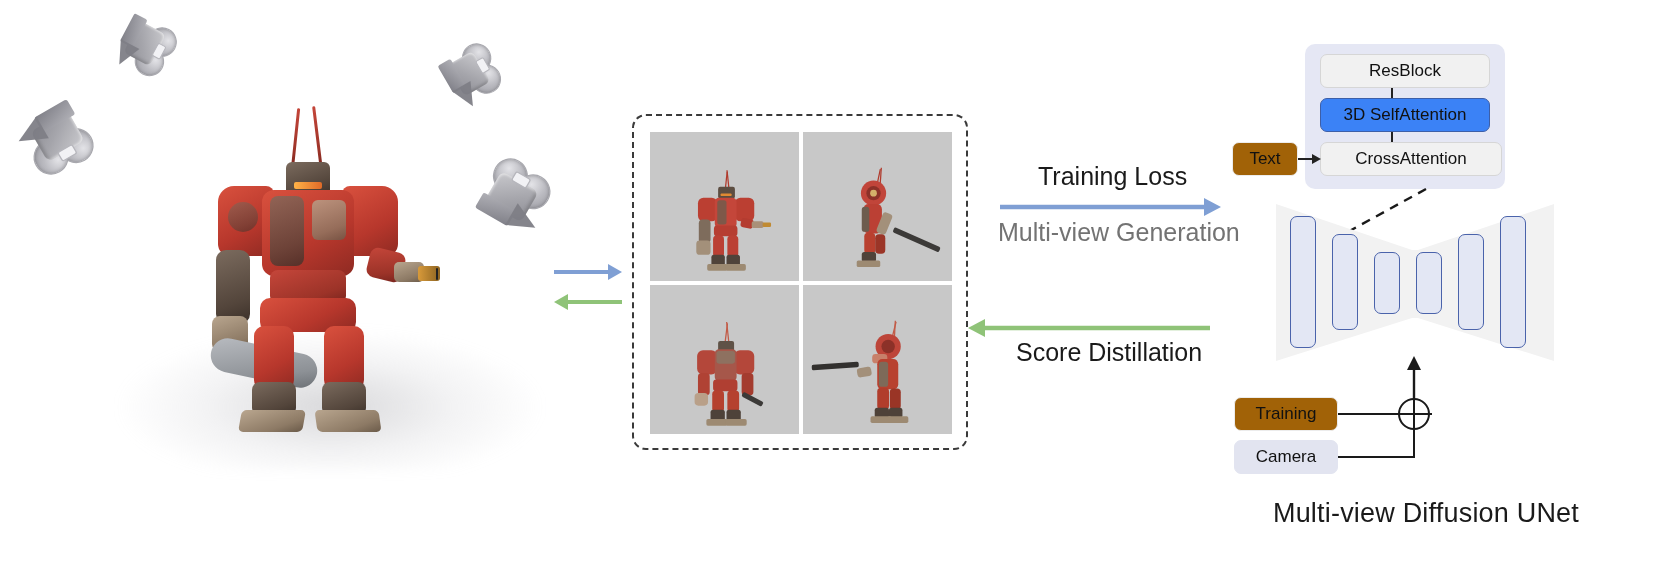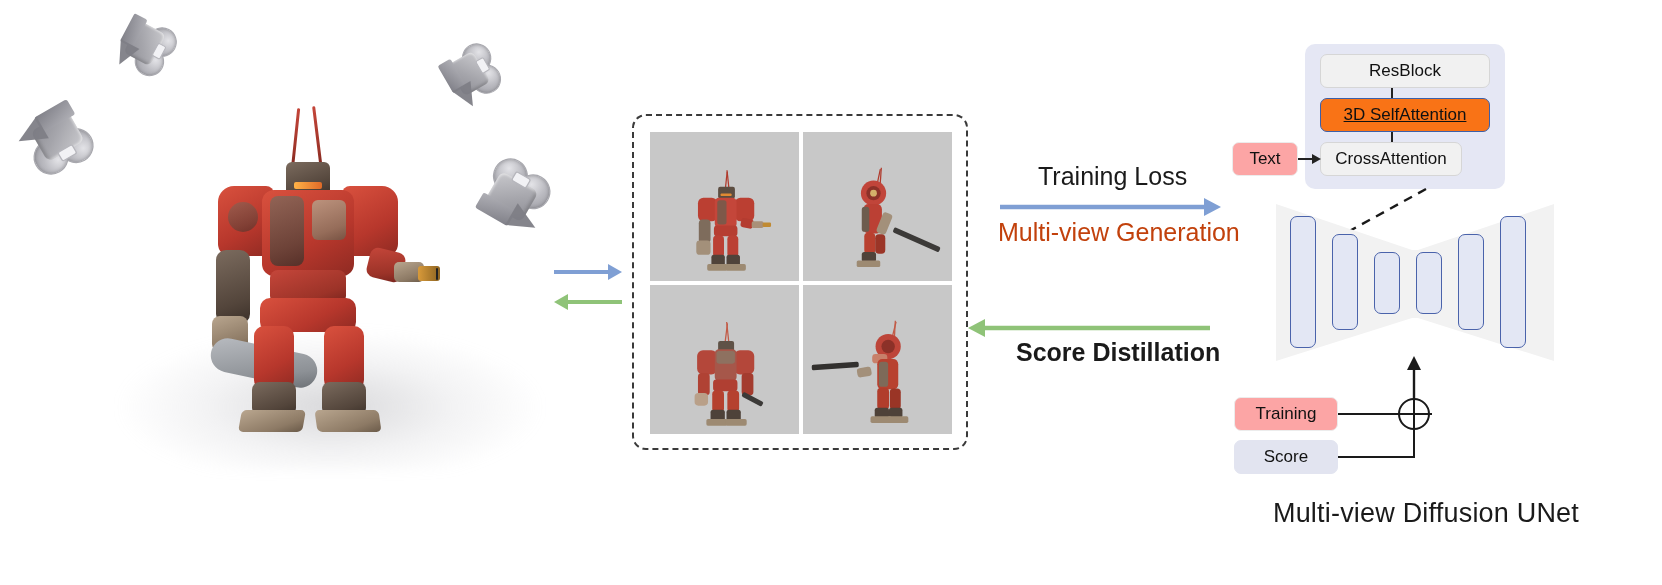"3D SelfAttention" .node.hl { background: #f97316 -> #3b82f6; text-decoration: underline -> none }
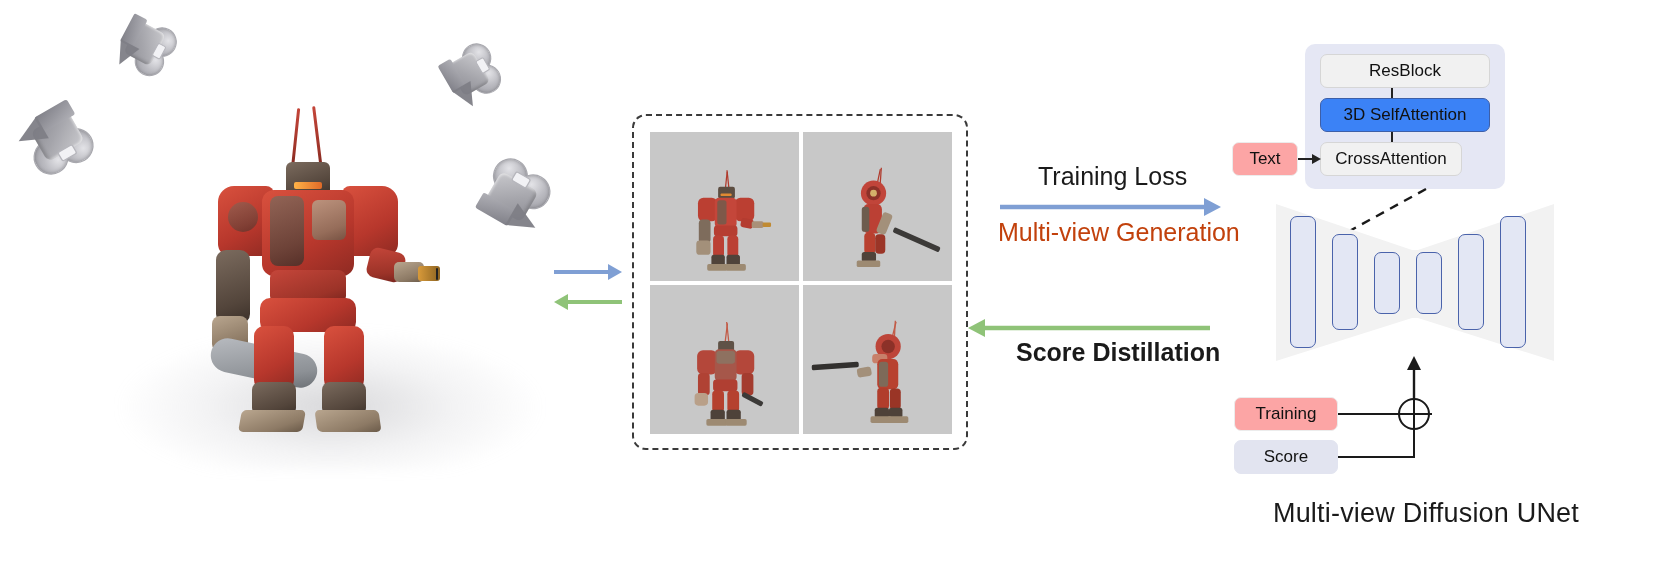"Text" .node.chip { background: #fca5a5 -> #a16207 }
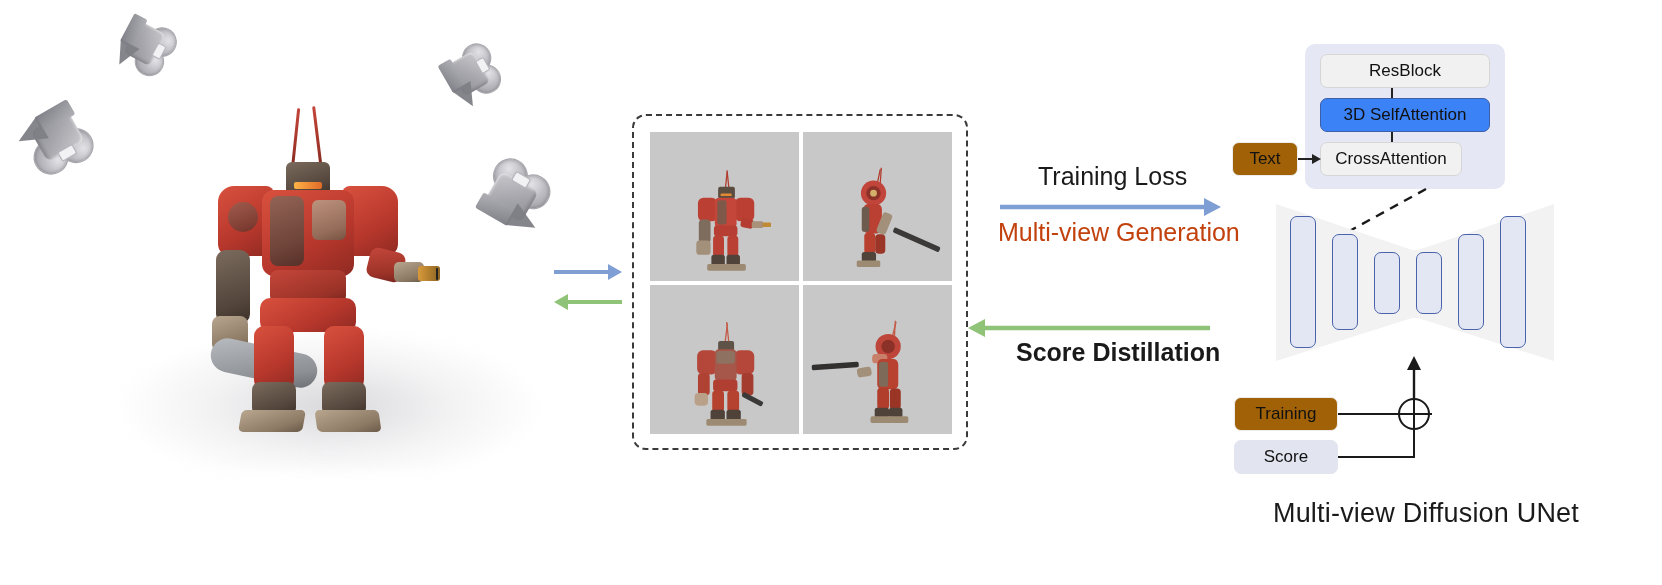"CrossAttention" div.node { width: 142px -> 182px }
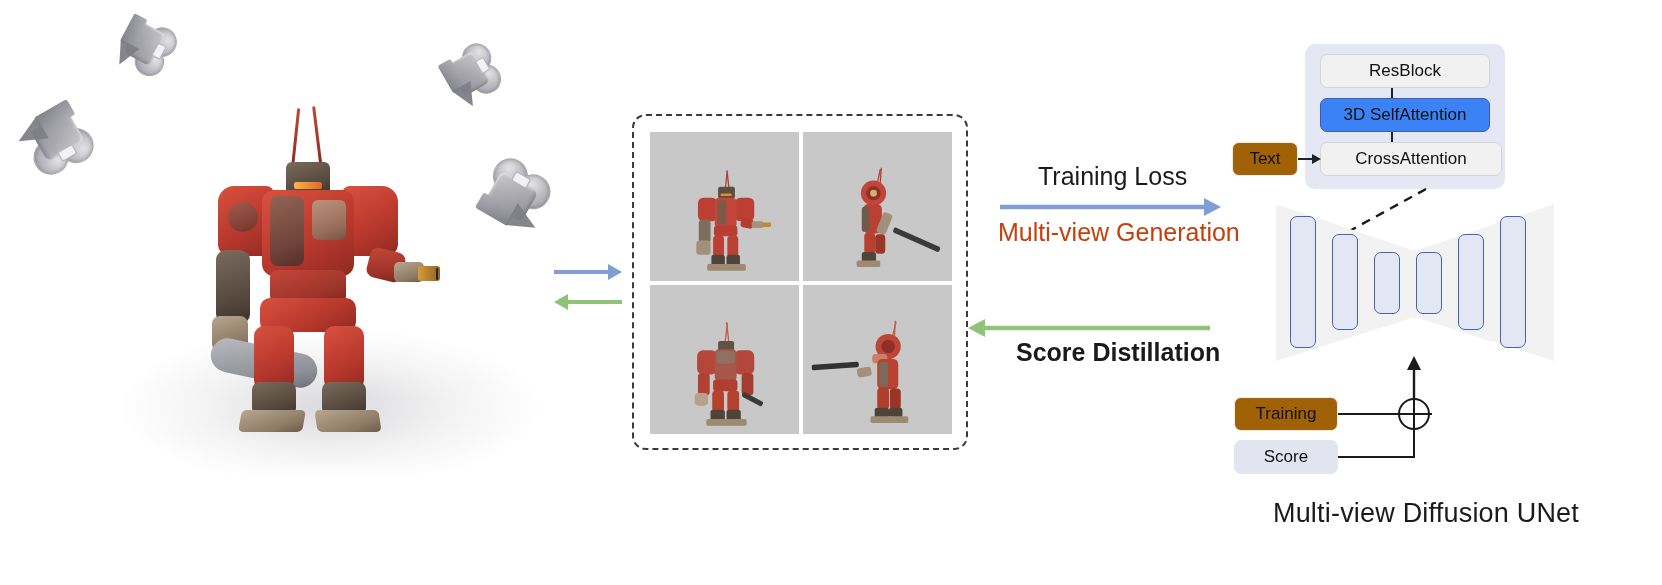"Multi-view Generation" .lab-blue { color: #c2410c -> #737373 }
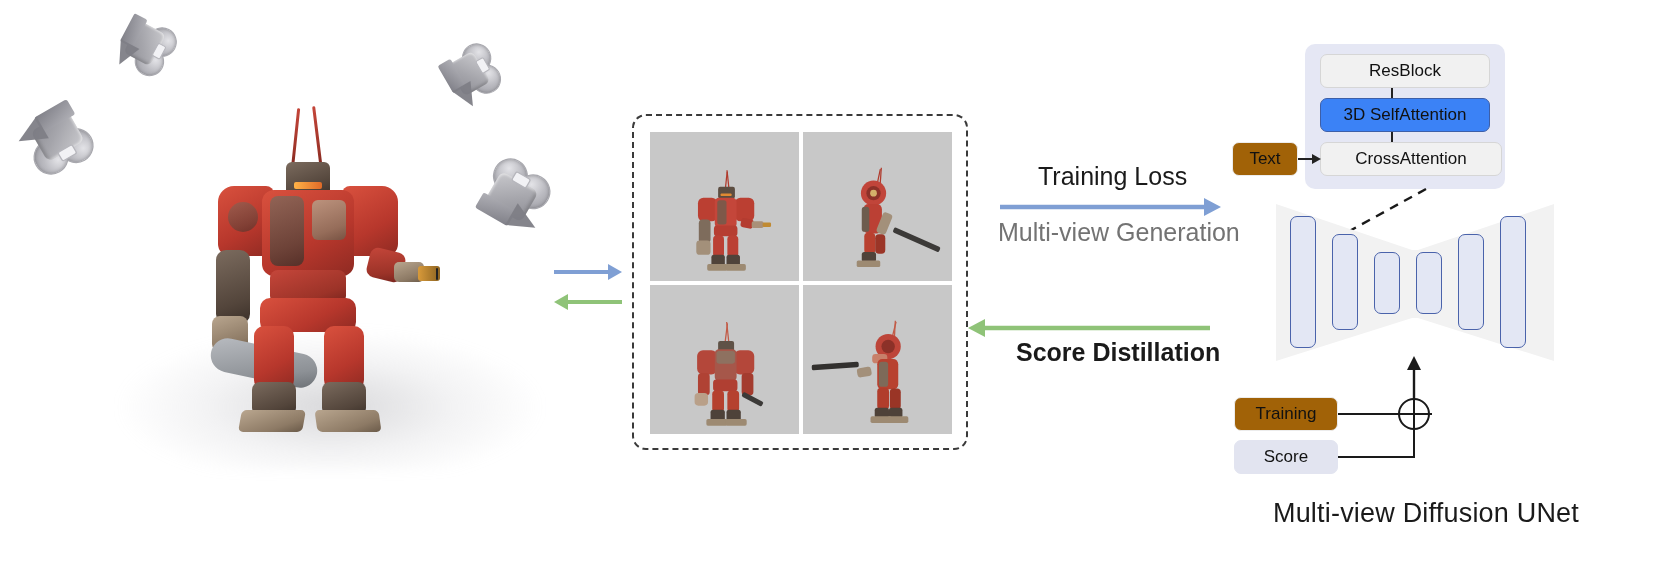"Score Distillation" div.flow-label { font-weight: bold -> none }
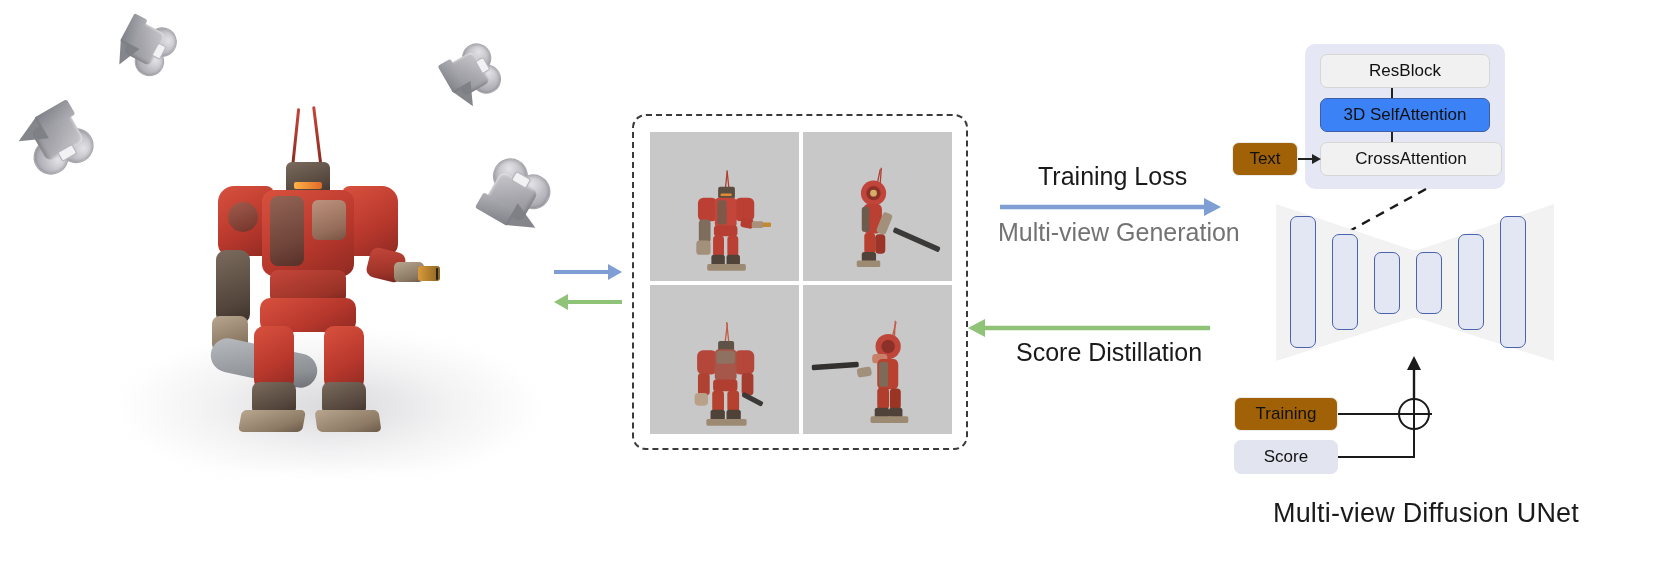"Score" div.node { text: Score -> Camera }
